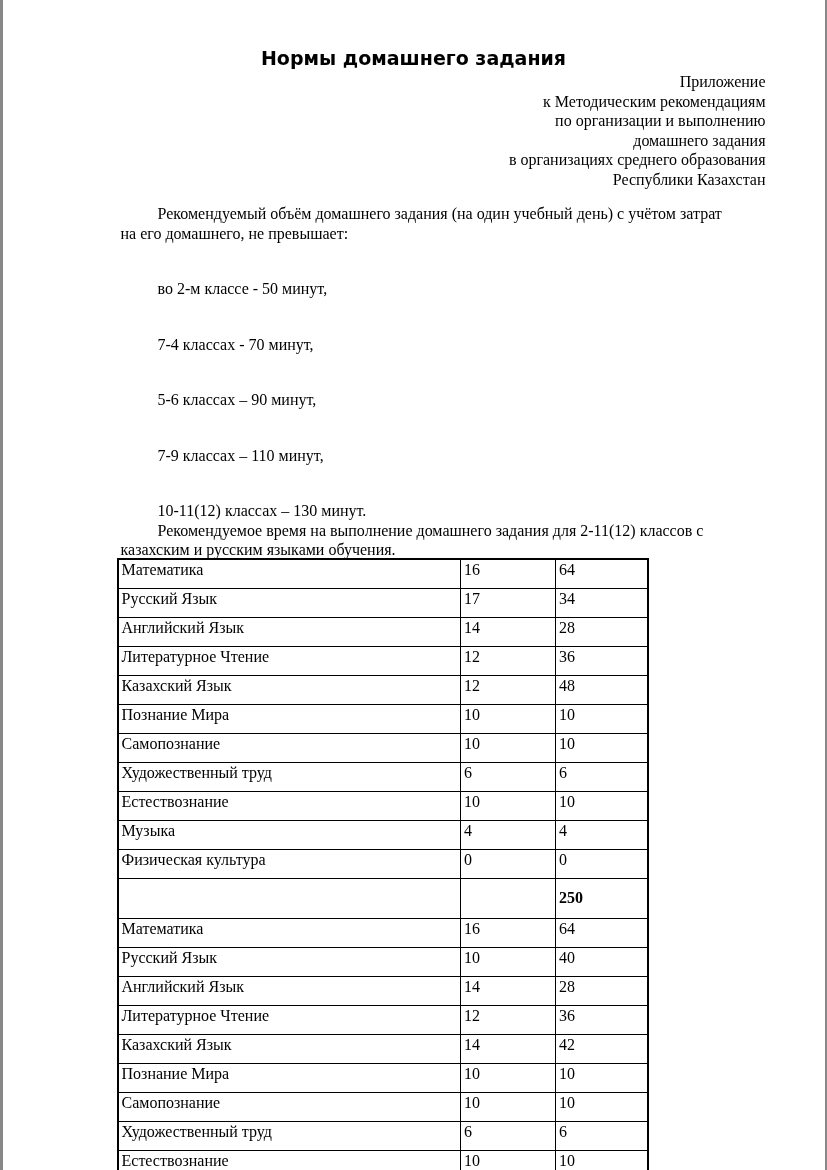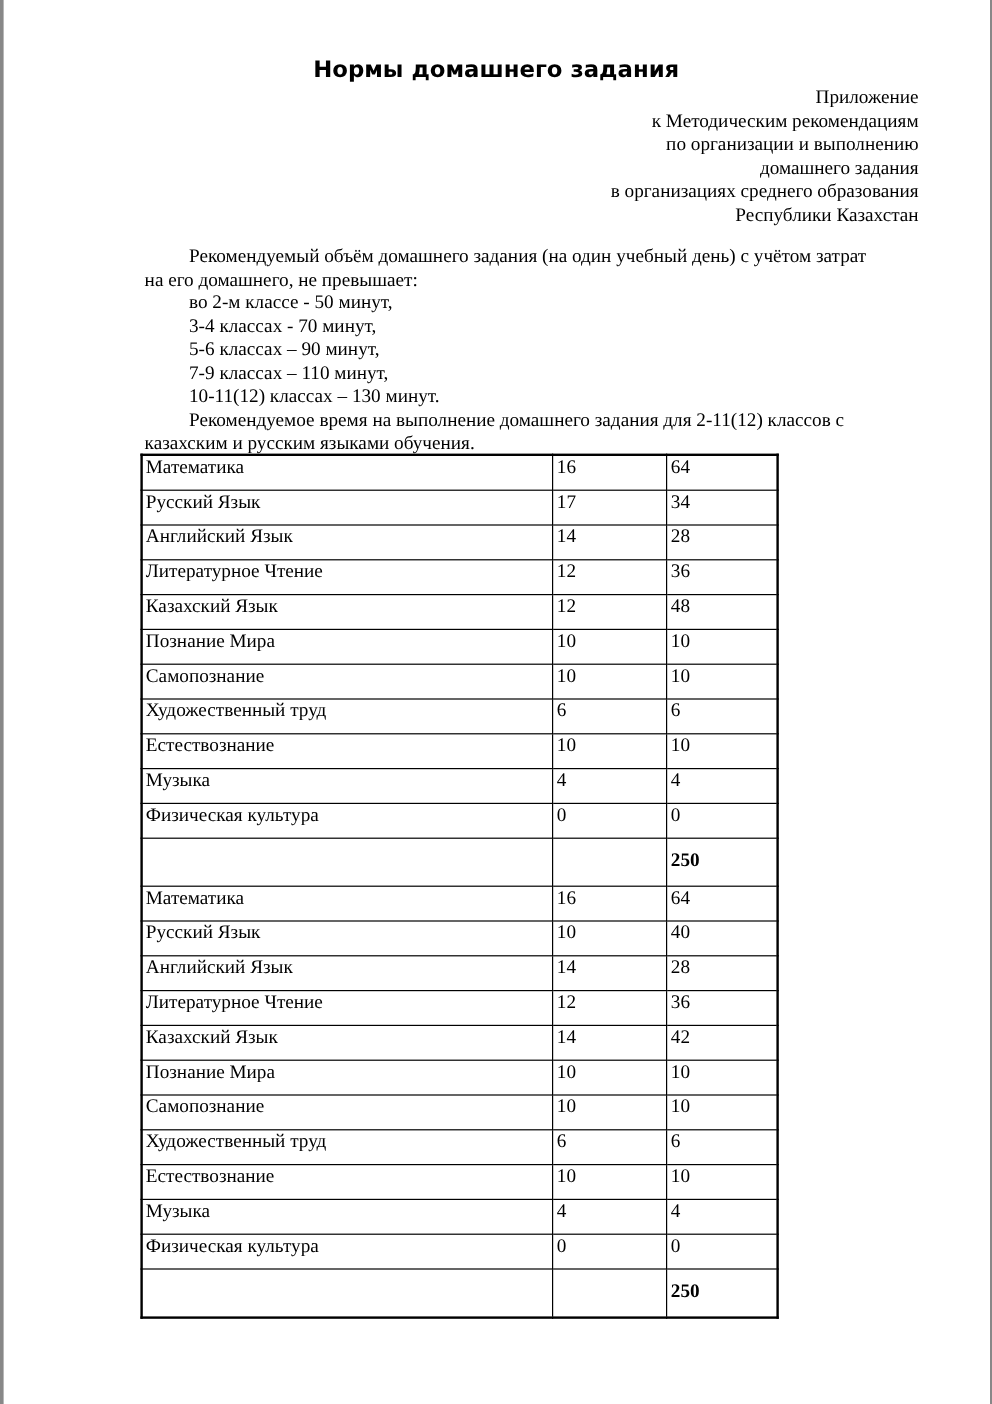"во 2-м классе - 50" .norm { margin-top: none -> 36px }
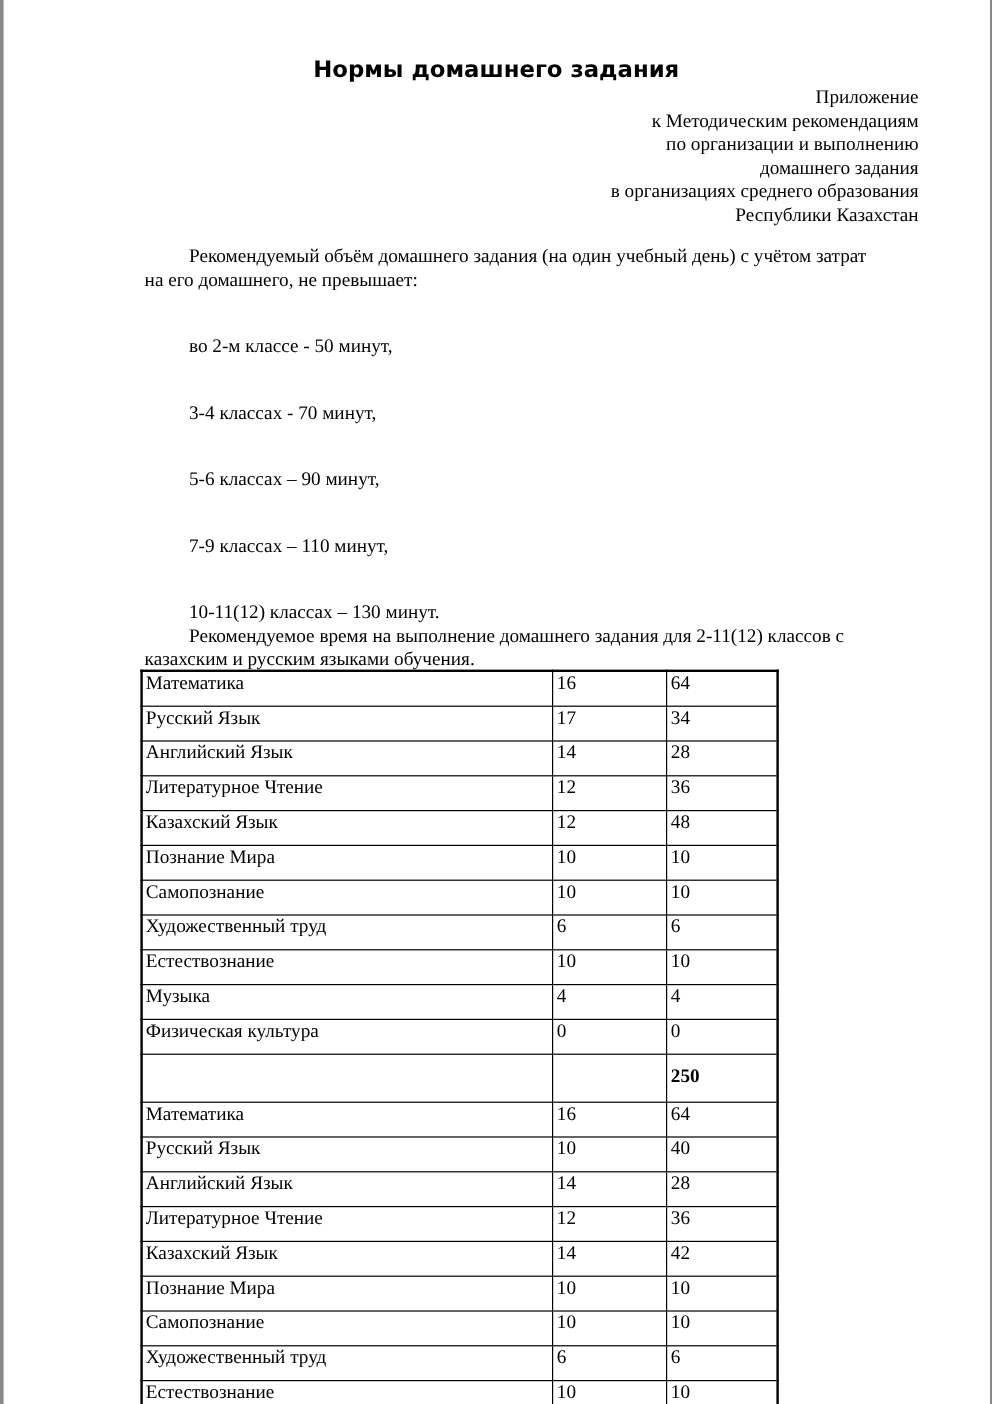"3-4 классах - 70 минут," div.norm { text: 3-4 -> 7-4 }
